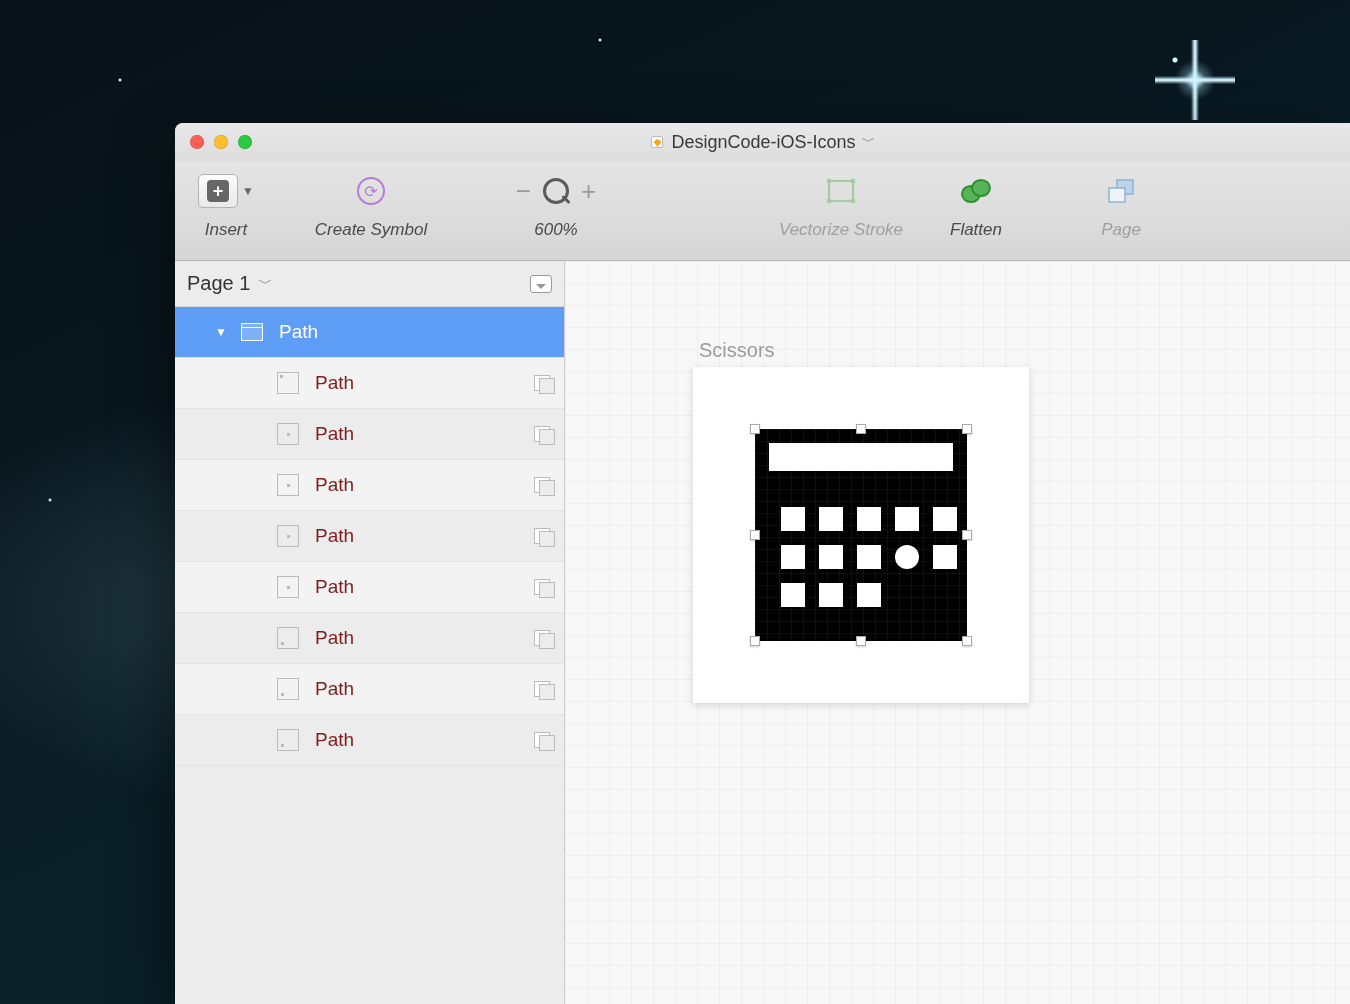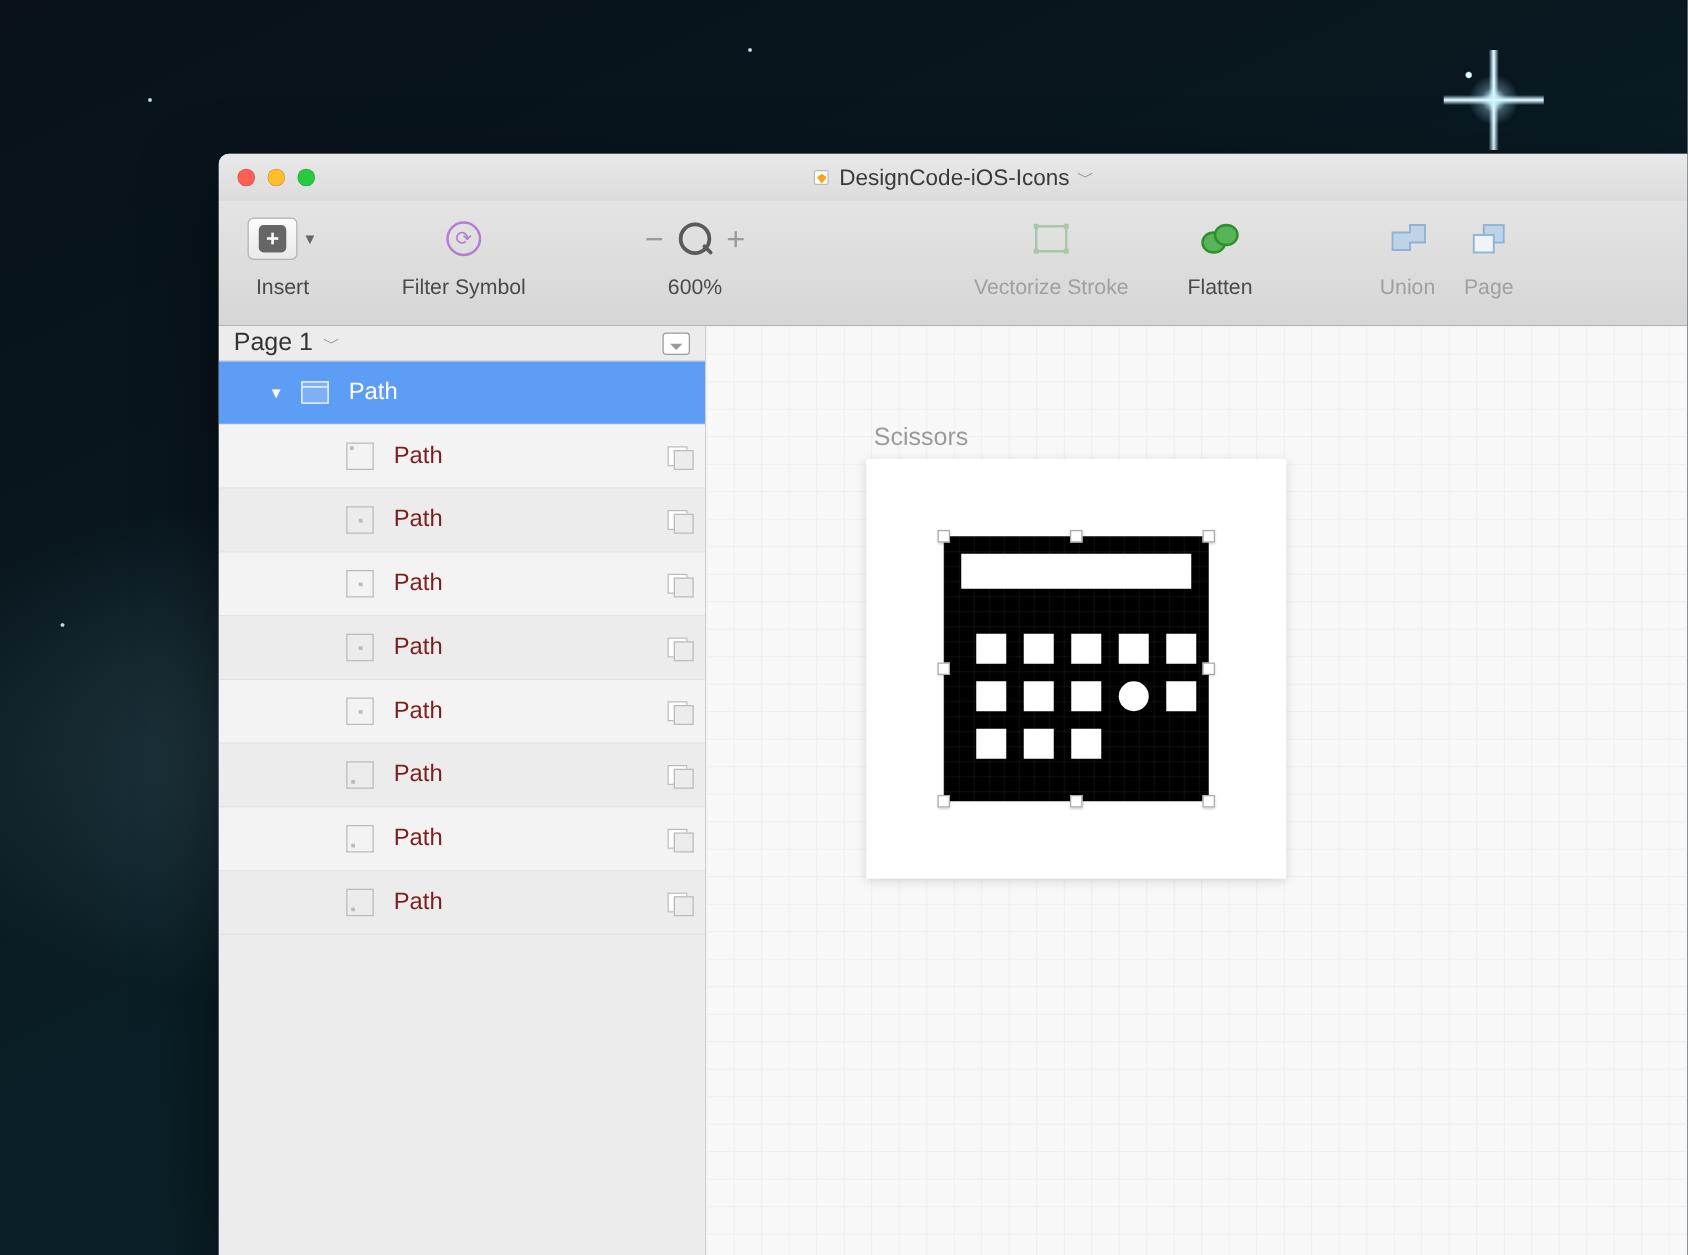"Insert" .toollabel { font-style: none -> italic }
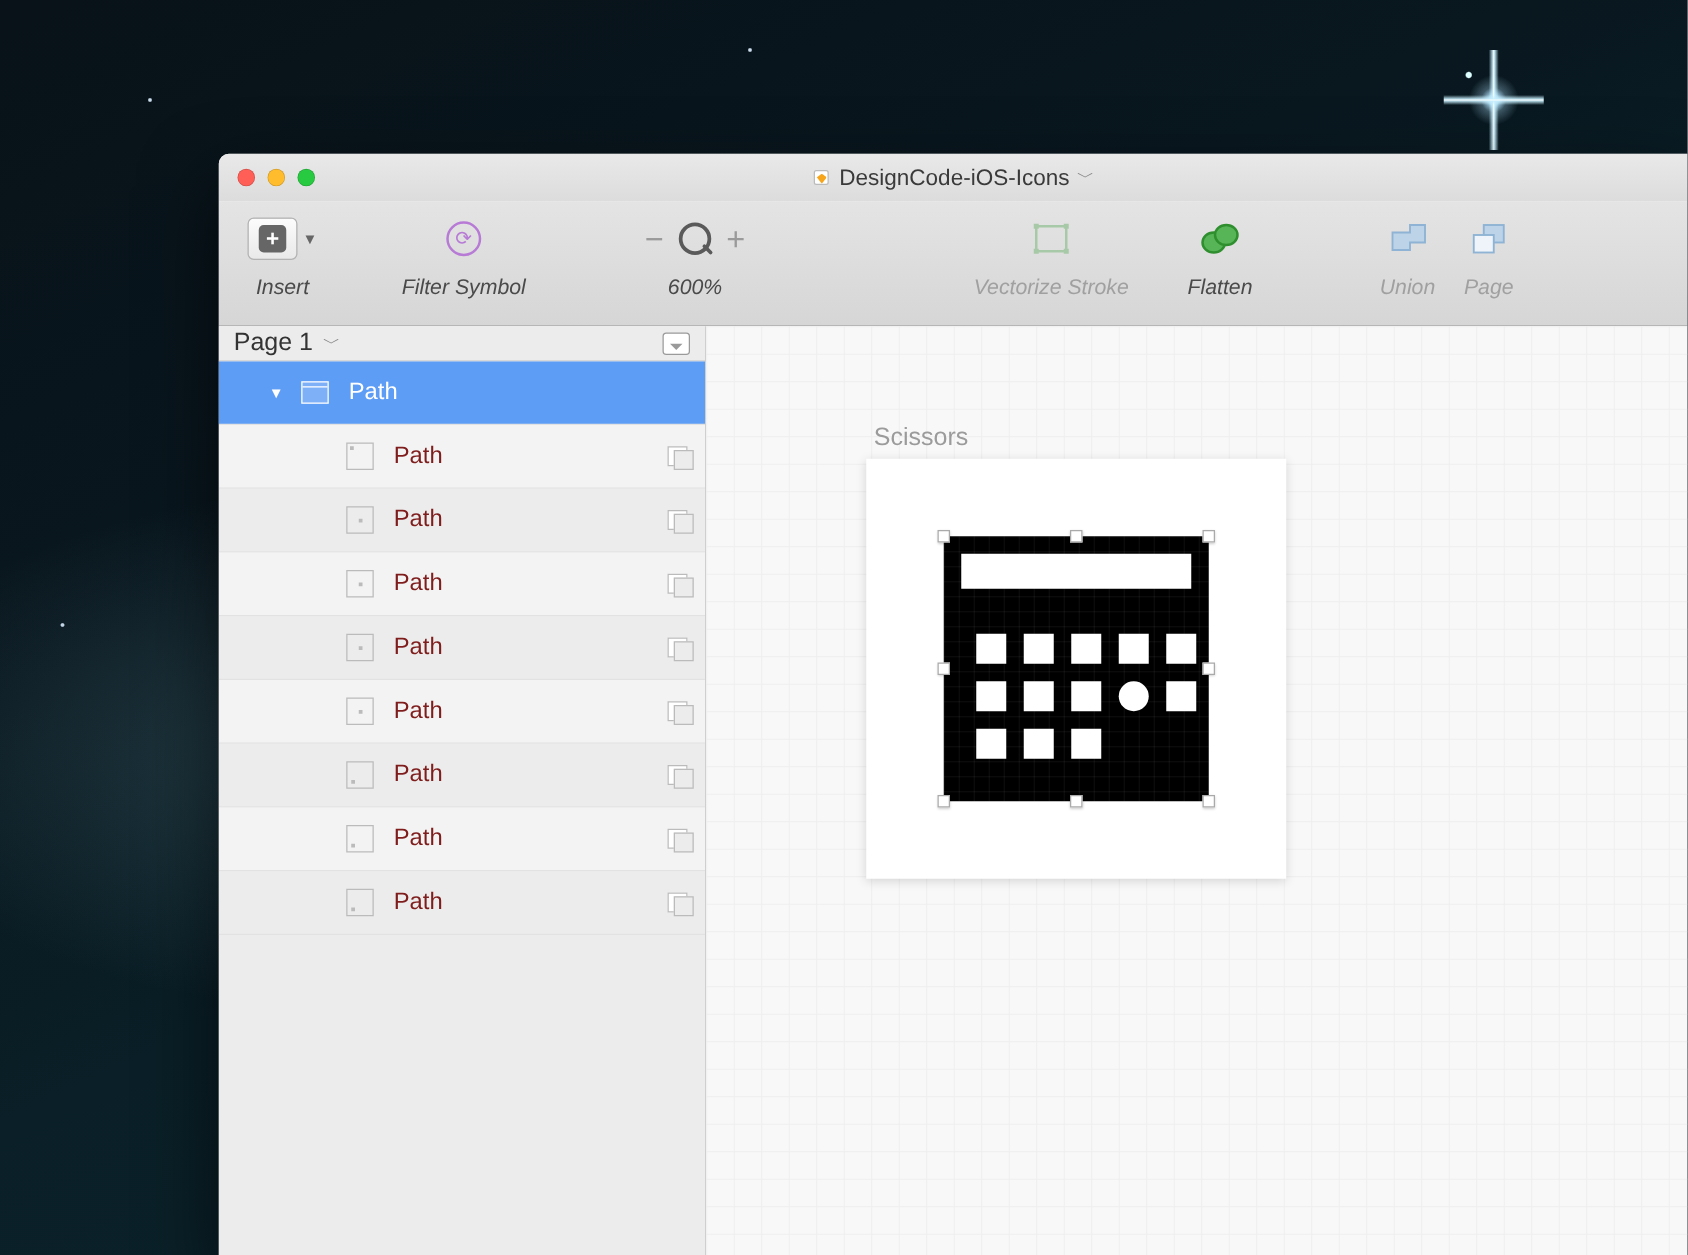"Filter Symbol" div.toollabel { text: Filter -> Create }
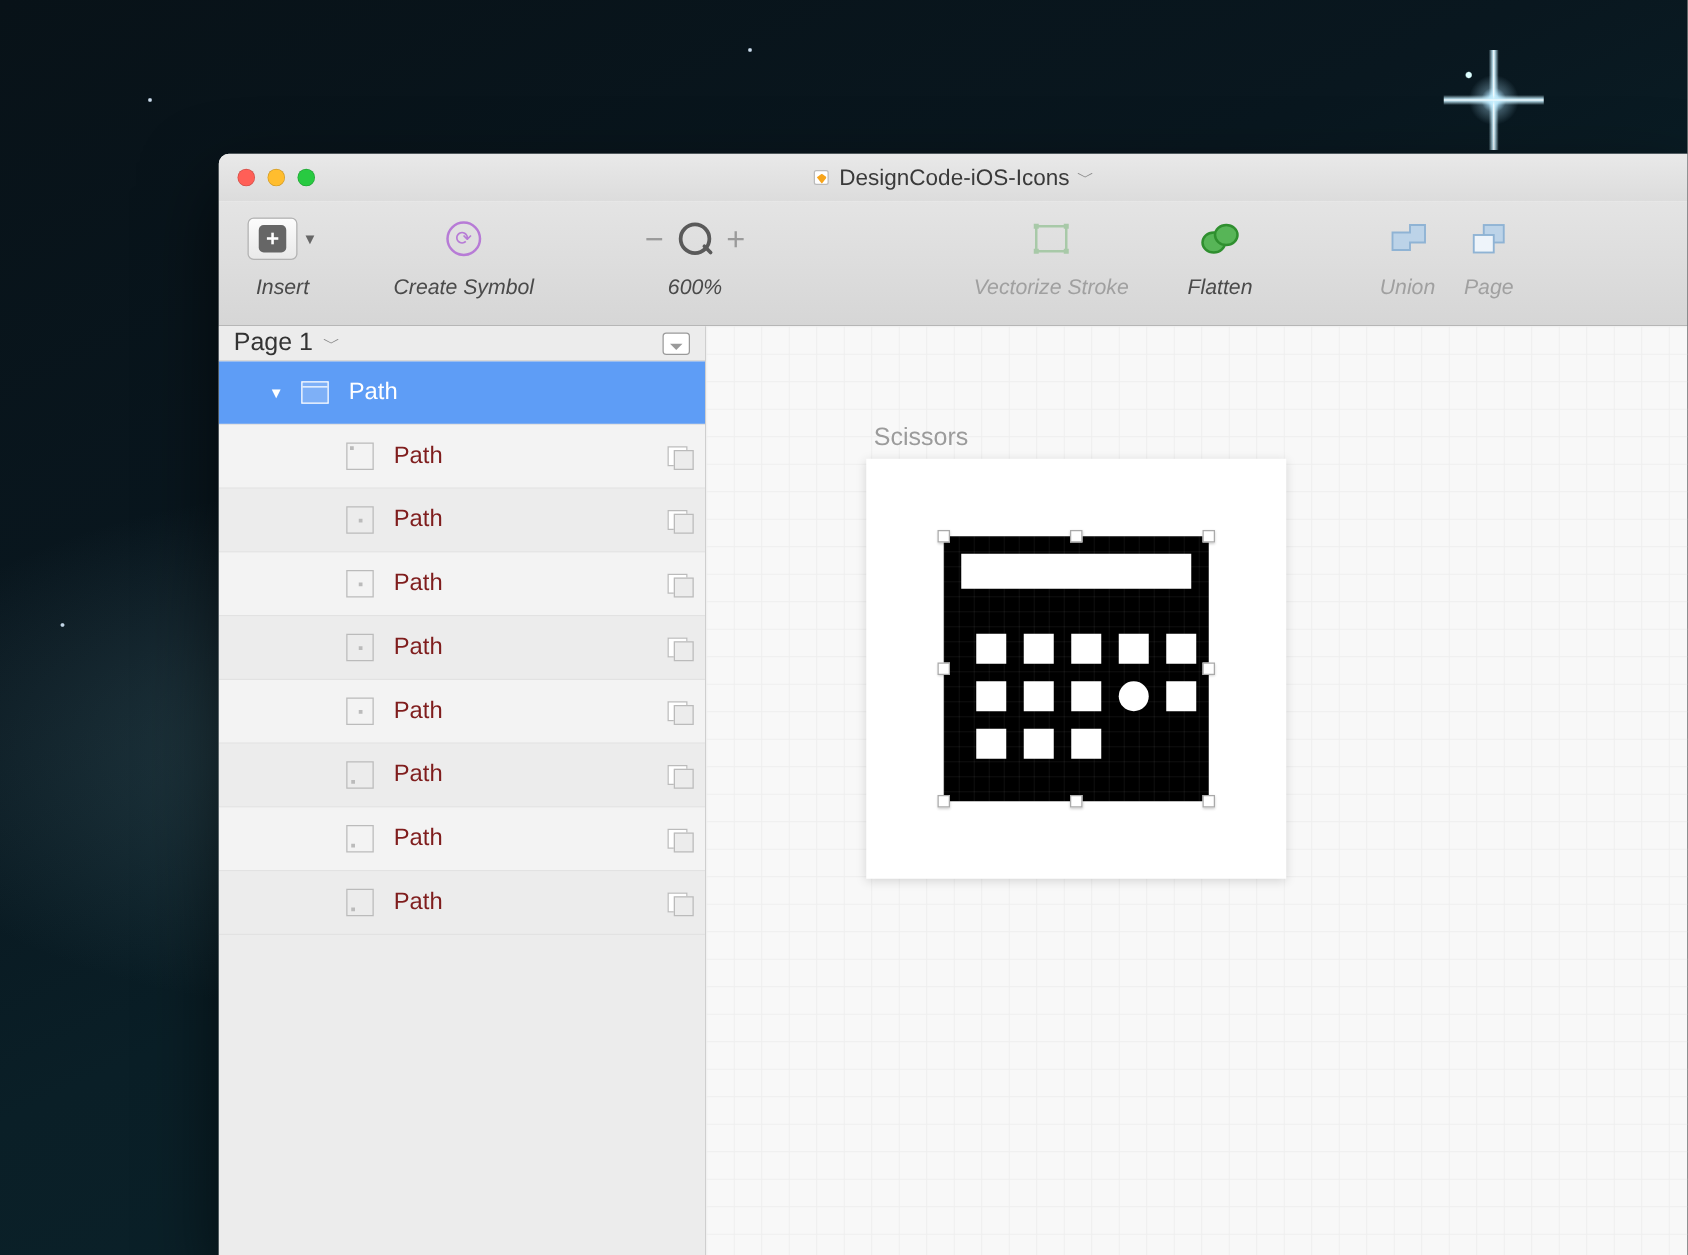"Union" div.toolitem { html: <div> <div> <svg> <path></path> </svg> </div> <div>Union</div> </div> -> none }
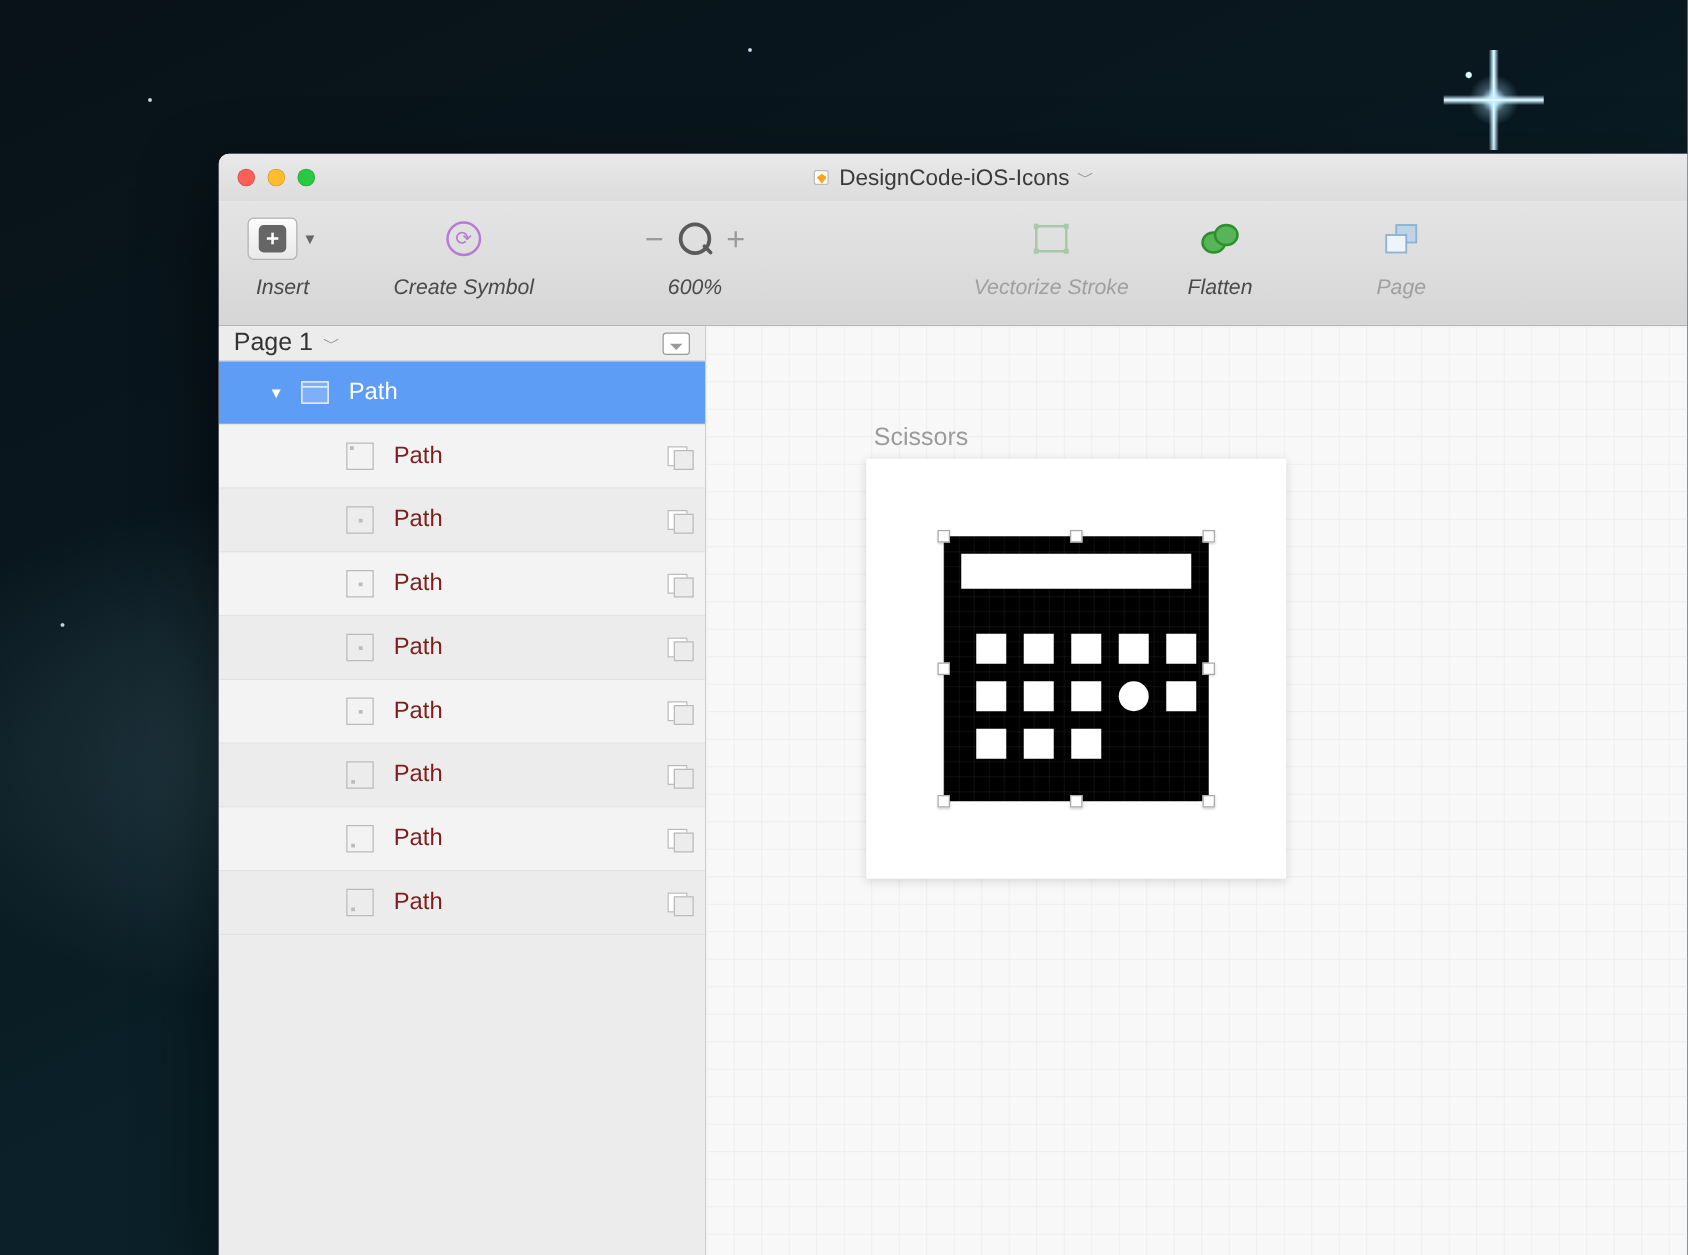"Page 1" .pagehdr { height: 28px -> 46px }
